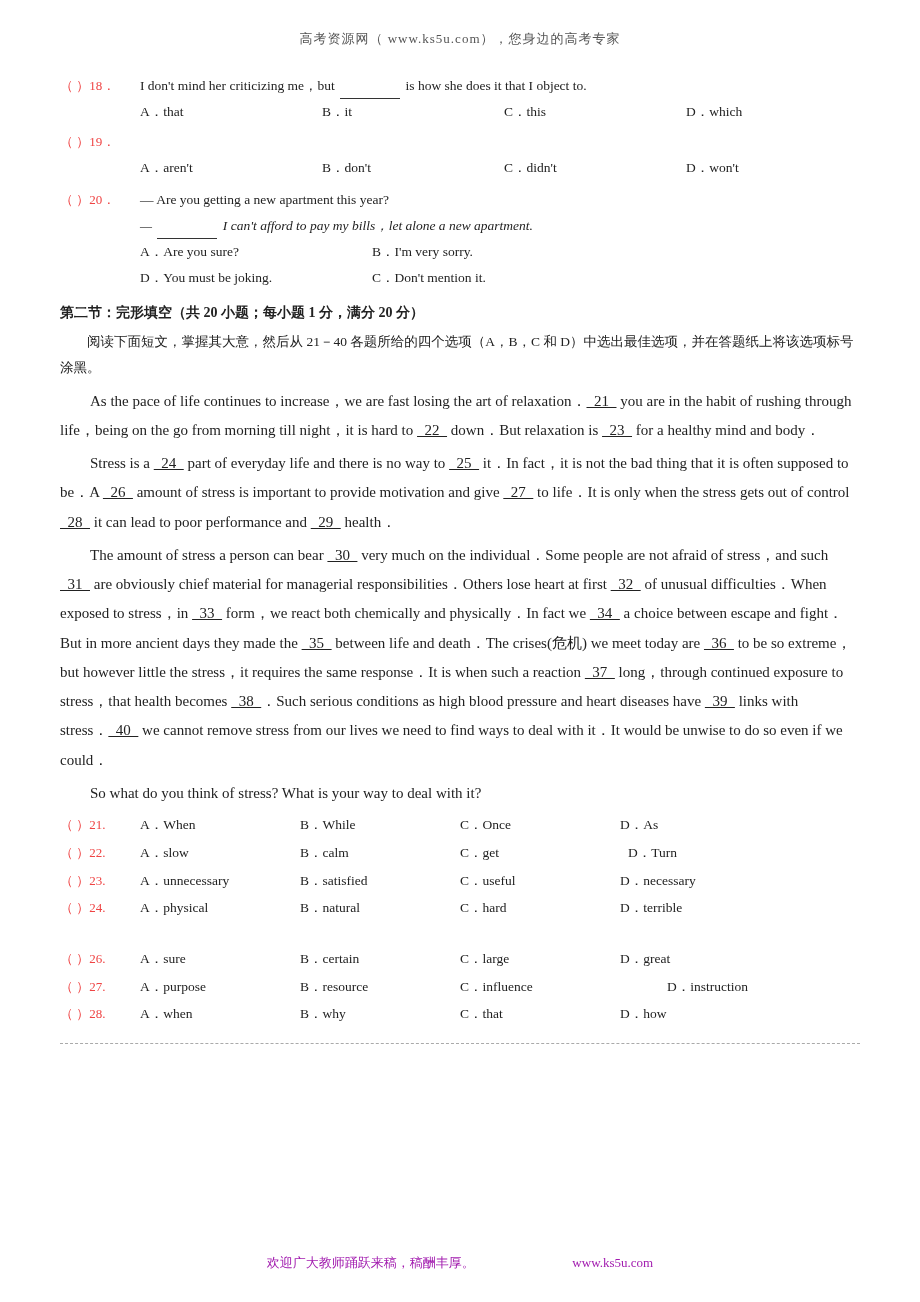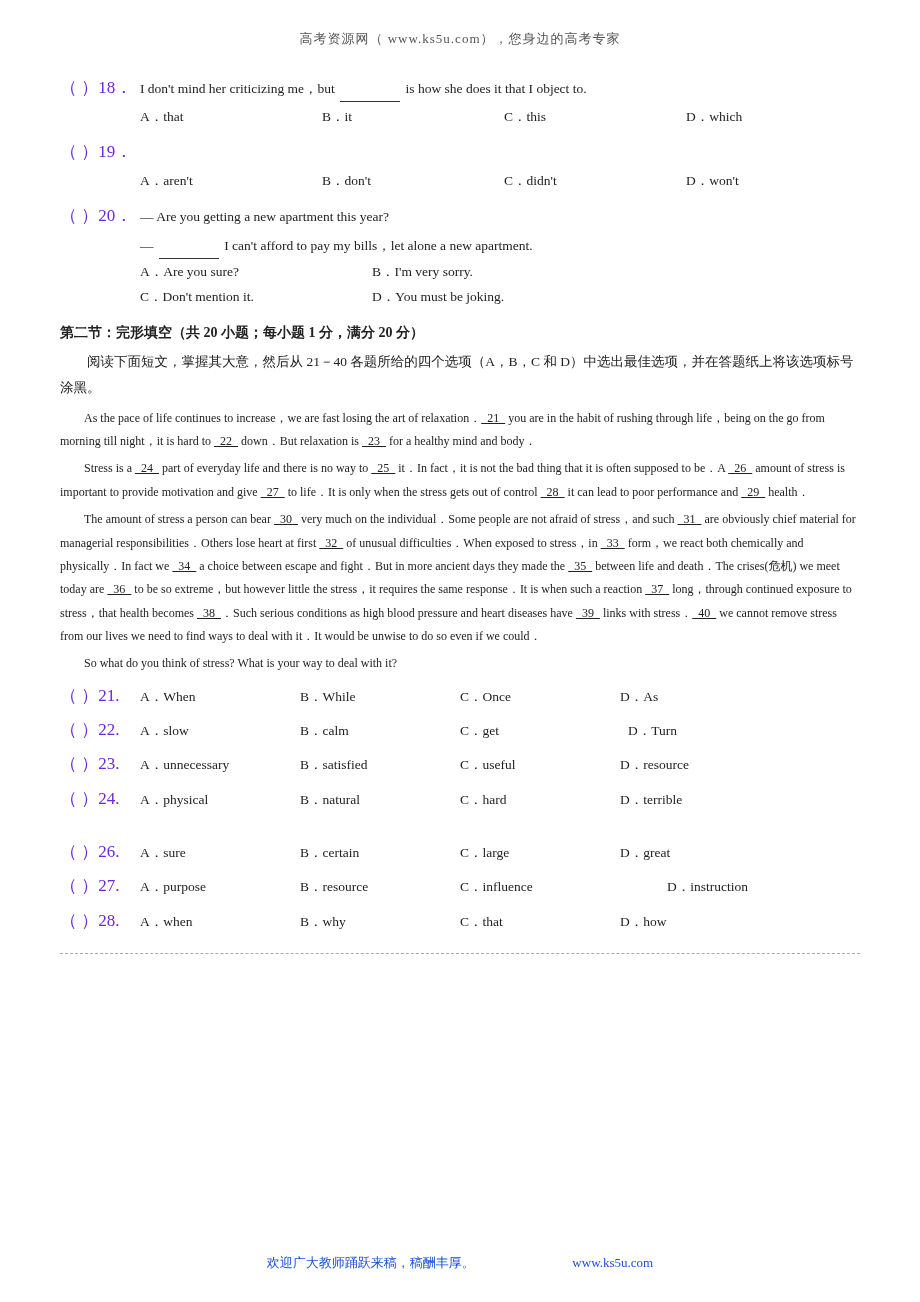"（ ）18．" .q-num { color: #6d28d9 -> #ef4444; font-size: 17px -> 13px }
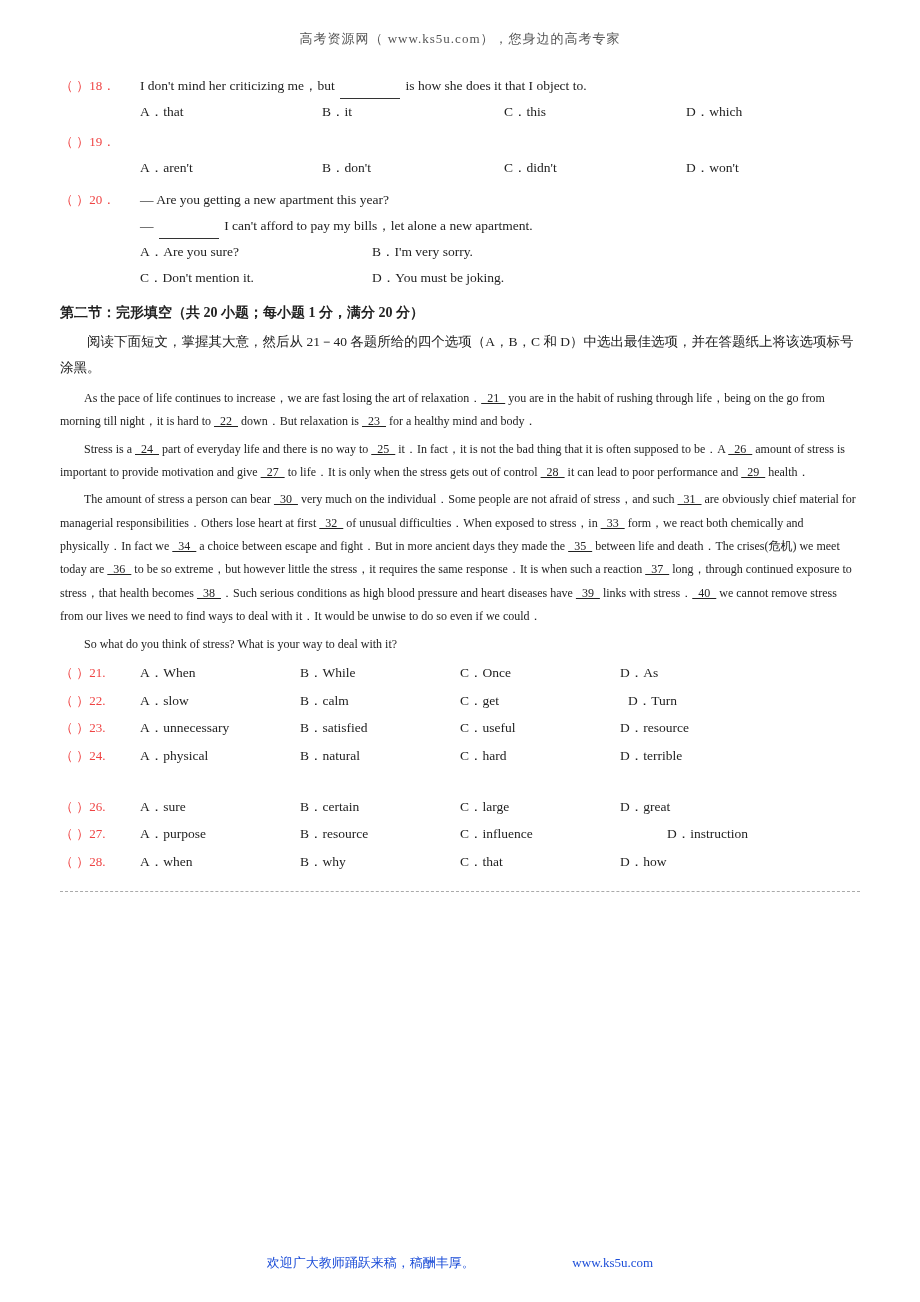"— I can't afford to" div.q-line { font-style: none -> italic }
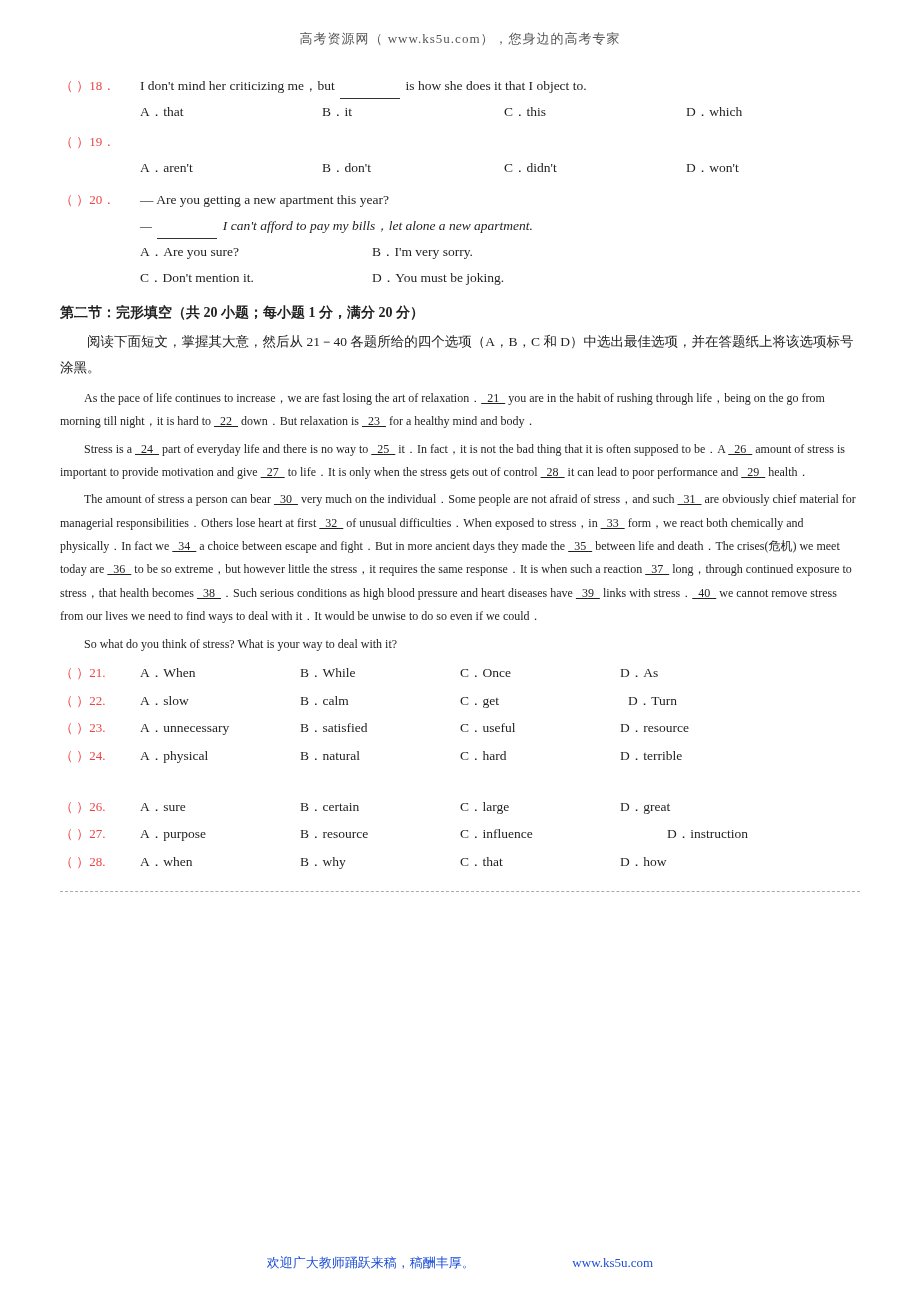"C．Don't mention it." span.option { order: before "D．You must be joking." -> after "D．You must be joking." }
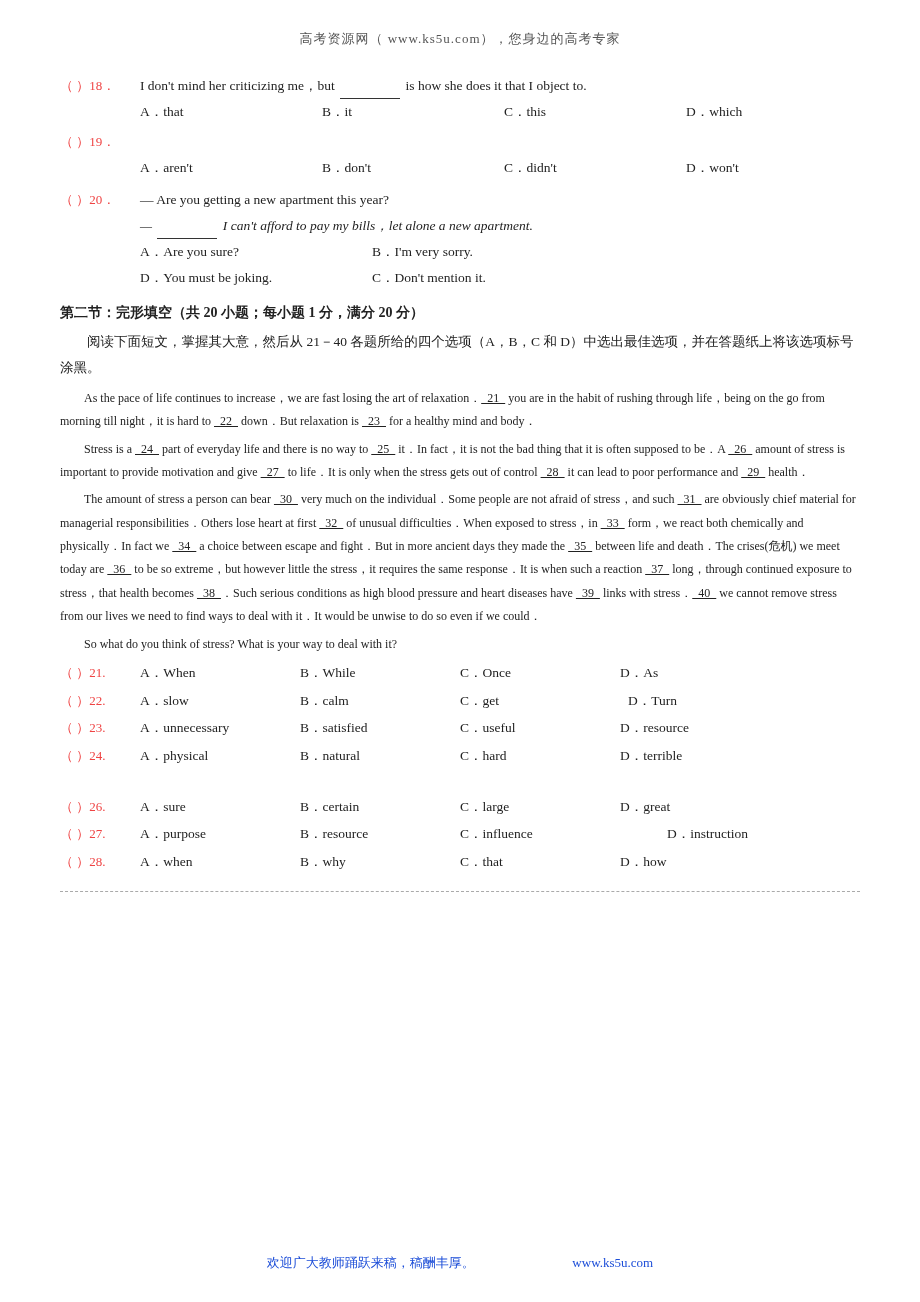"As the pace of life" .passage { font-size: 12px -> 15px }
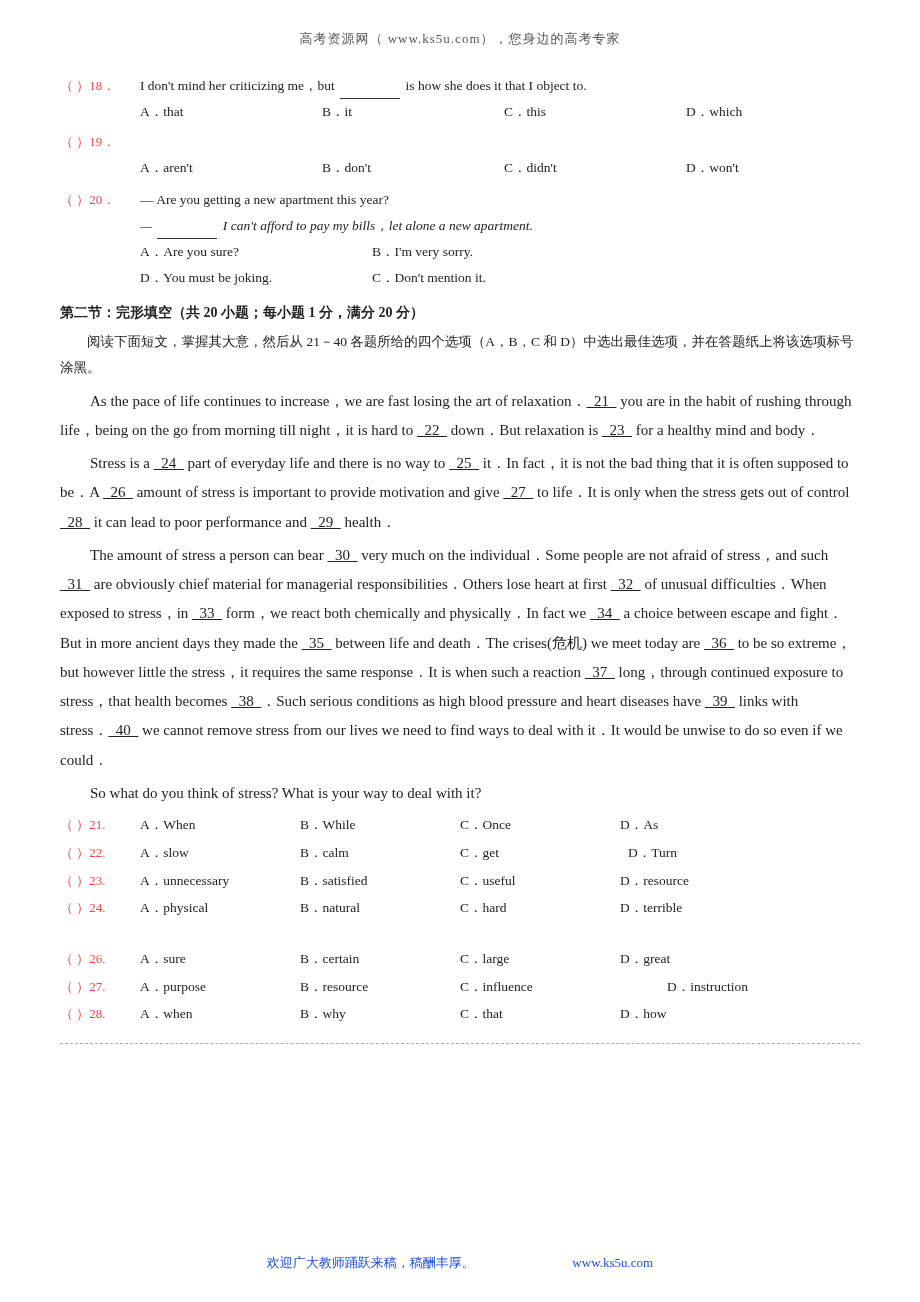"D．resource" span.option { text: resource -> necessary }
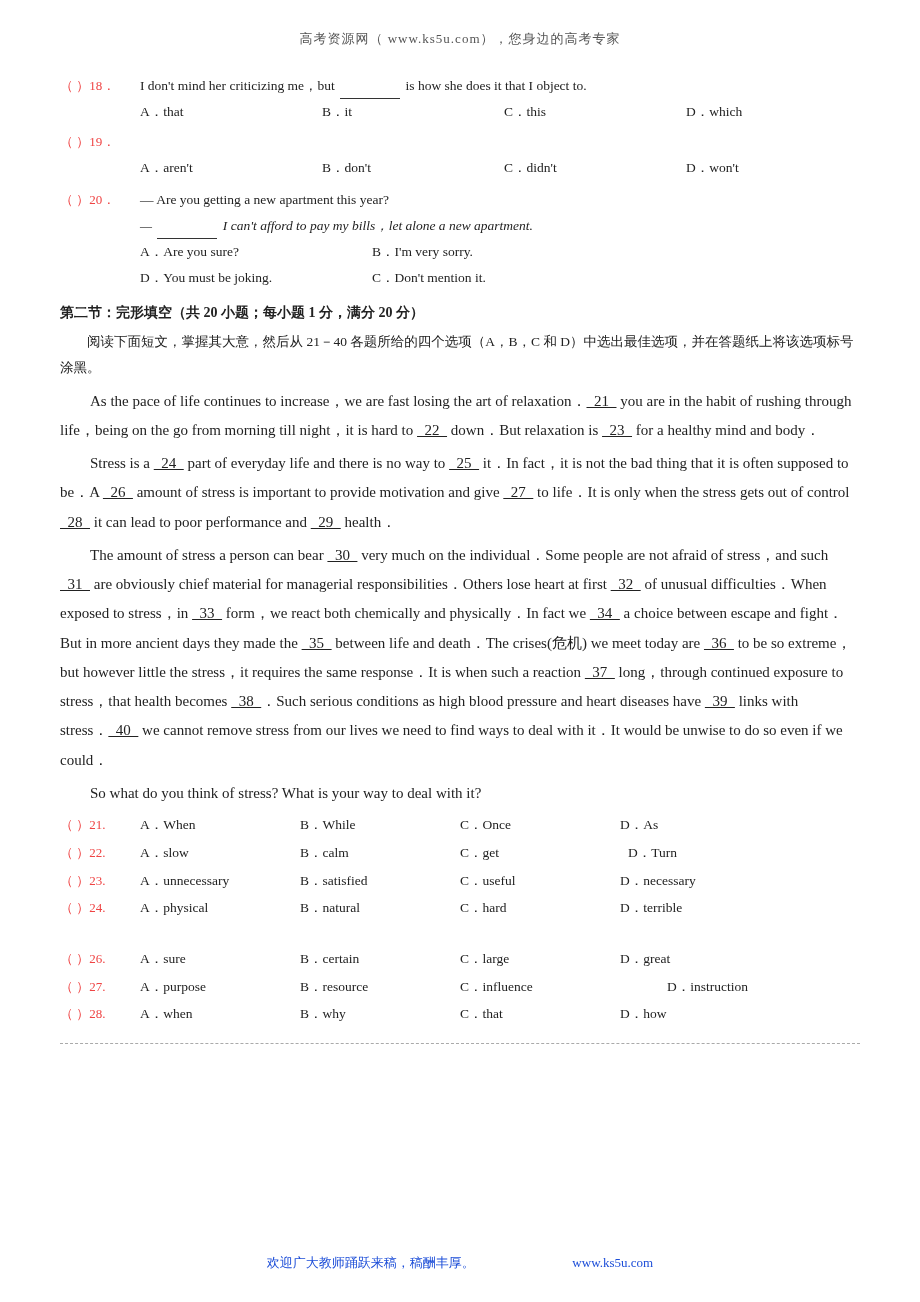"欢迎广大教师踊跃来稿，稿酬丰厚。 www.ks5u.com" .footer { color: #1d4ed8 -> #a21caf }
